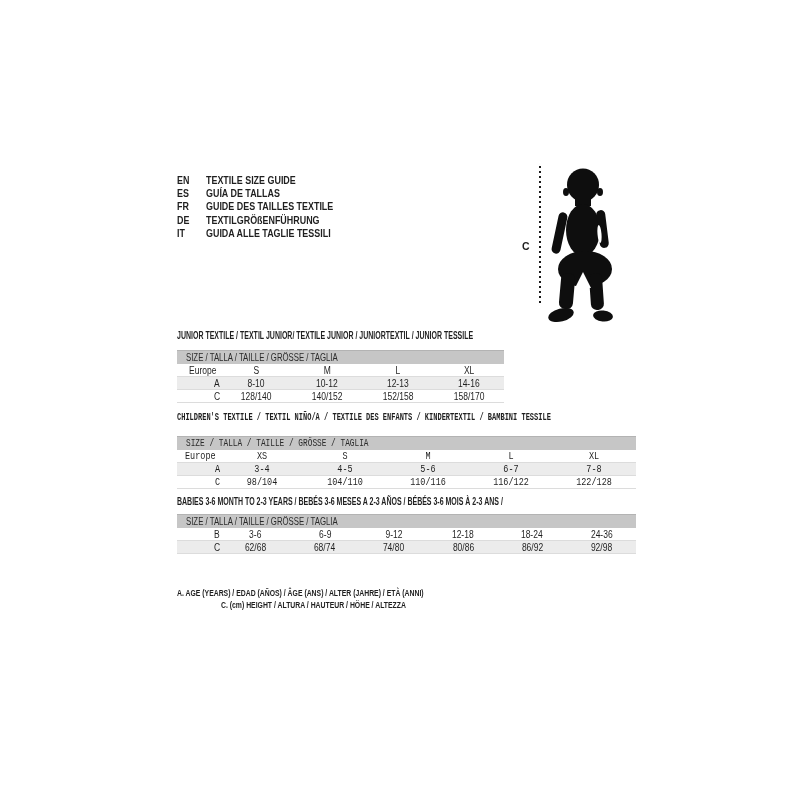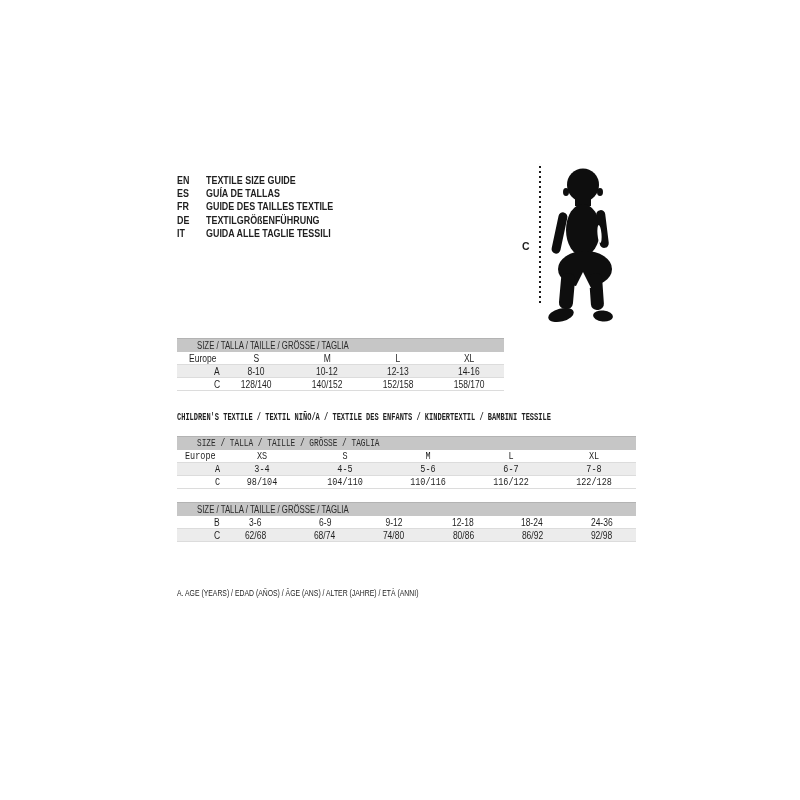"JUNIOR TEXTILE / TEXTIL JUNIOR/" div.tbl-title { html: none -> <div><span>JUNIOR TEXTILE / TEXTIL JUNIOR/ TEXTILE JUNIOR / JUNIORTEXTIL / JUNIOR TESSILE</span></div> }
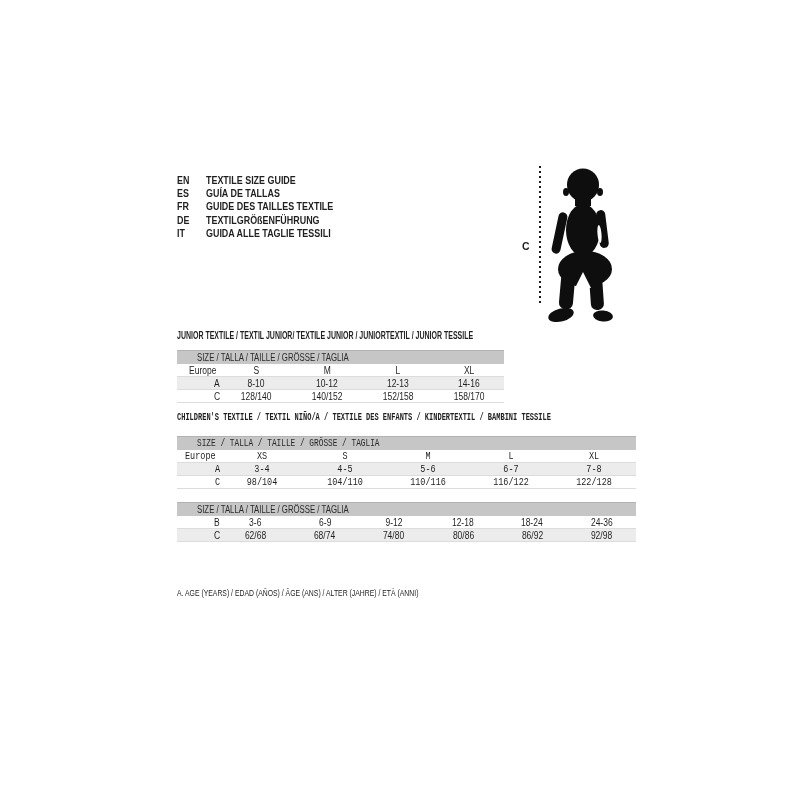"SIZE / TALLA / TAILLE" .size-table tr.hdr td { padding-left: 20px -> 9px }
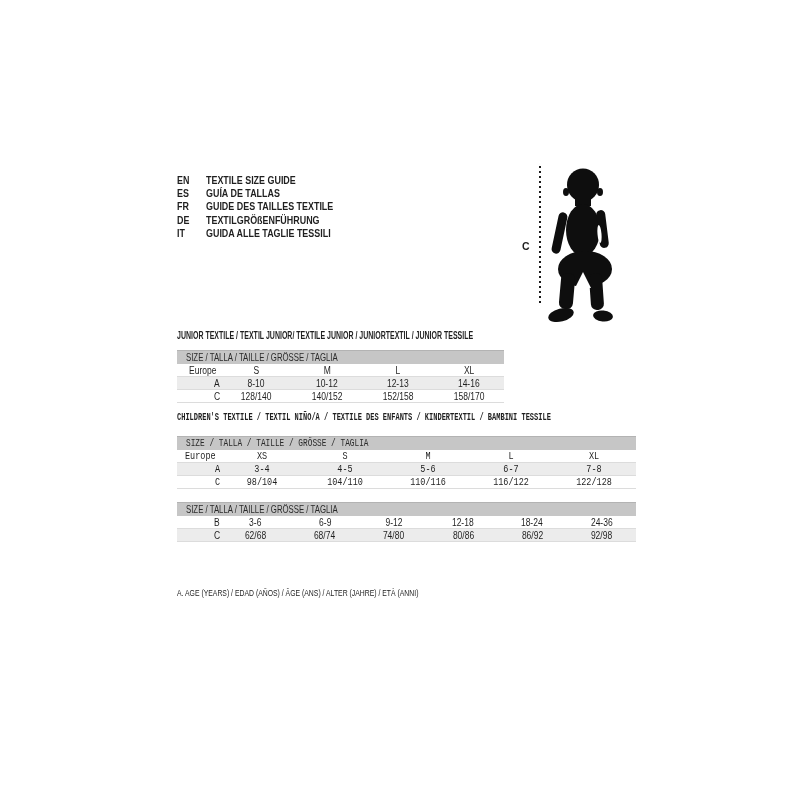"BABIES 3-6 MONTH TO 2-3" div.tbl-title { html: none -> <div><span>BABIES 3-6 MONTH TO 2-3 YEARS / BEBÉS 3-6 MESES A 2-3 AÑOS / BÉBÉS 3-6 MOIS À 2-3 ANS /</span></div> }
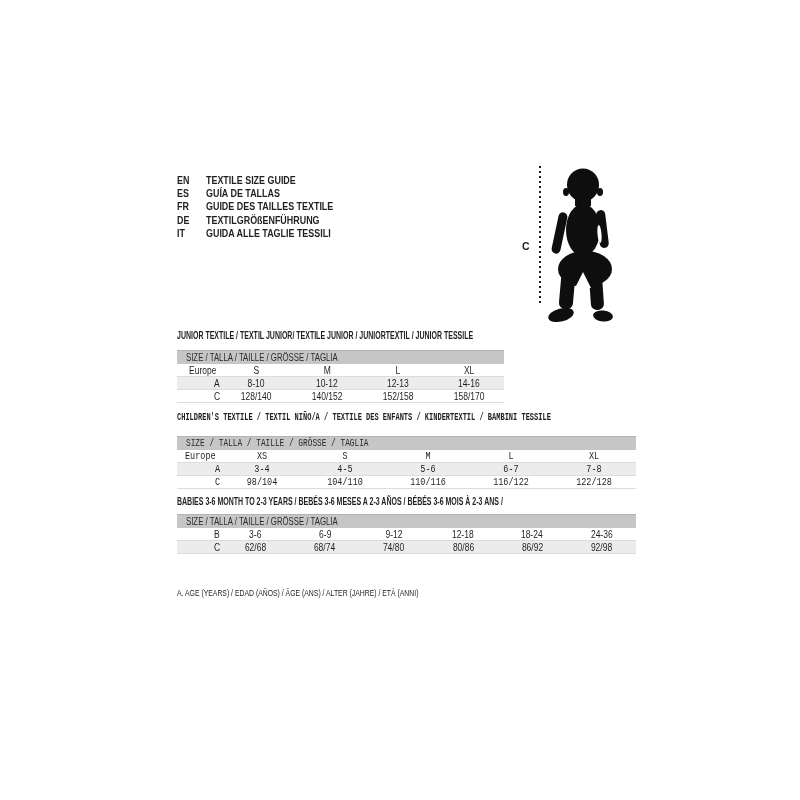"A. AGE (YEARS) / EDAD" .fn { font-weight: normal -> bold }
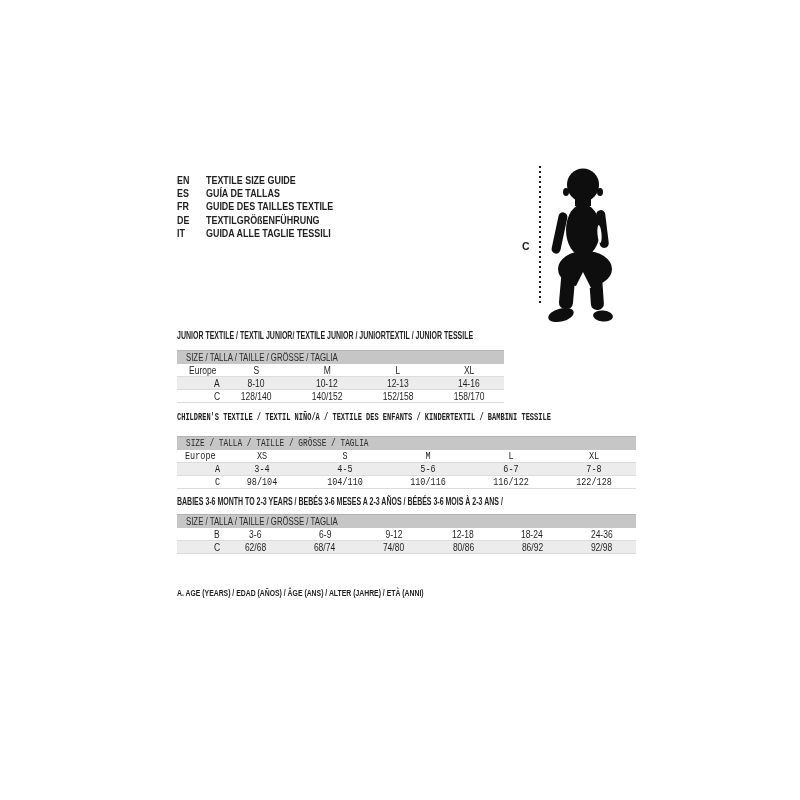"C. (cm) HEIGHT / ALTURA" div.fn { html: none -> <div><span>C. (cm) HEIGHT / ALTURA / HAUTEUR / HÖHE / ALTEZZA</span></div> }
